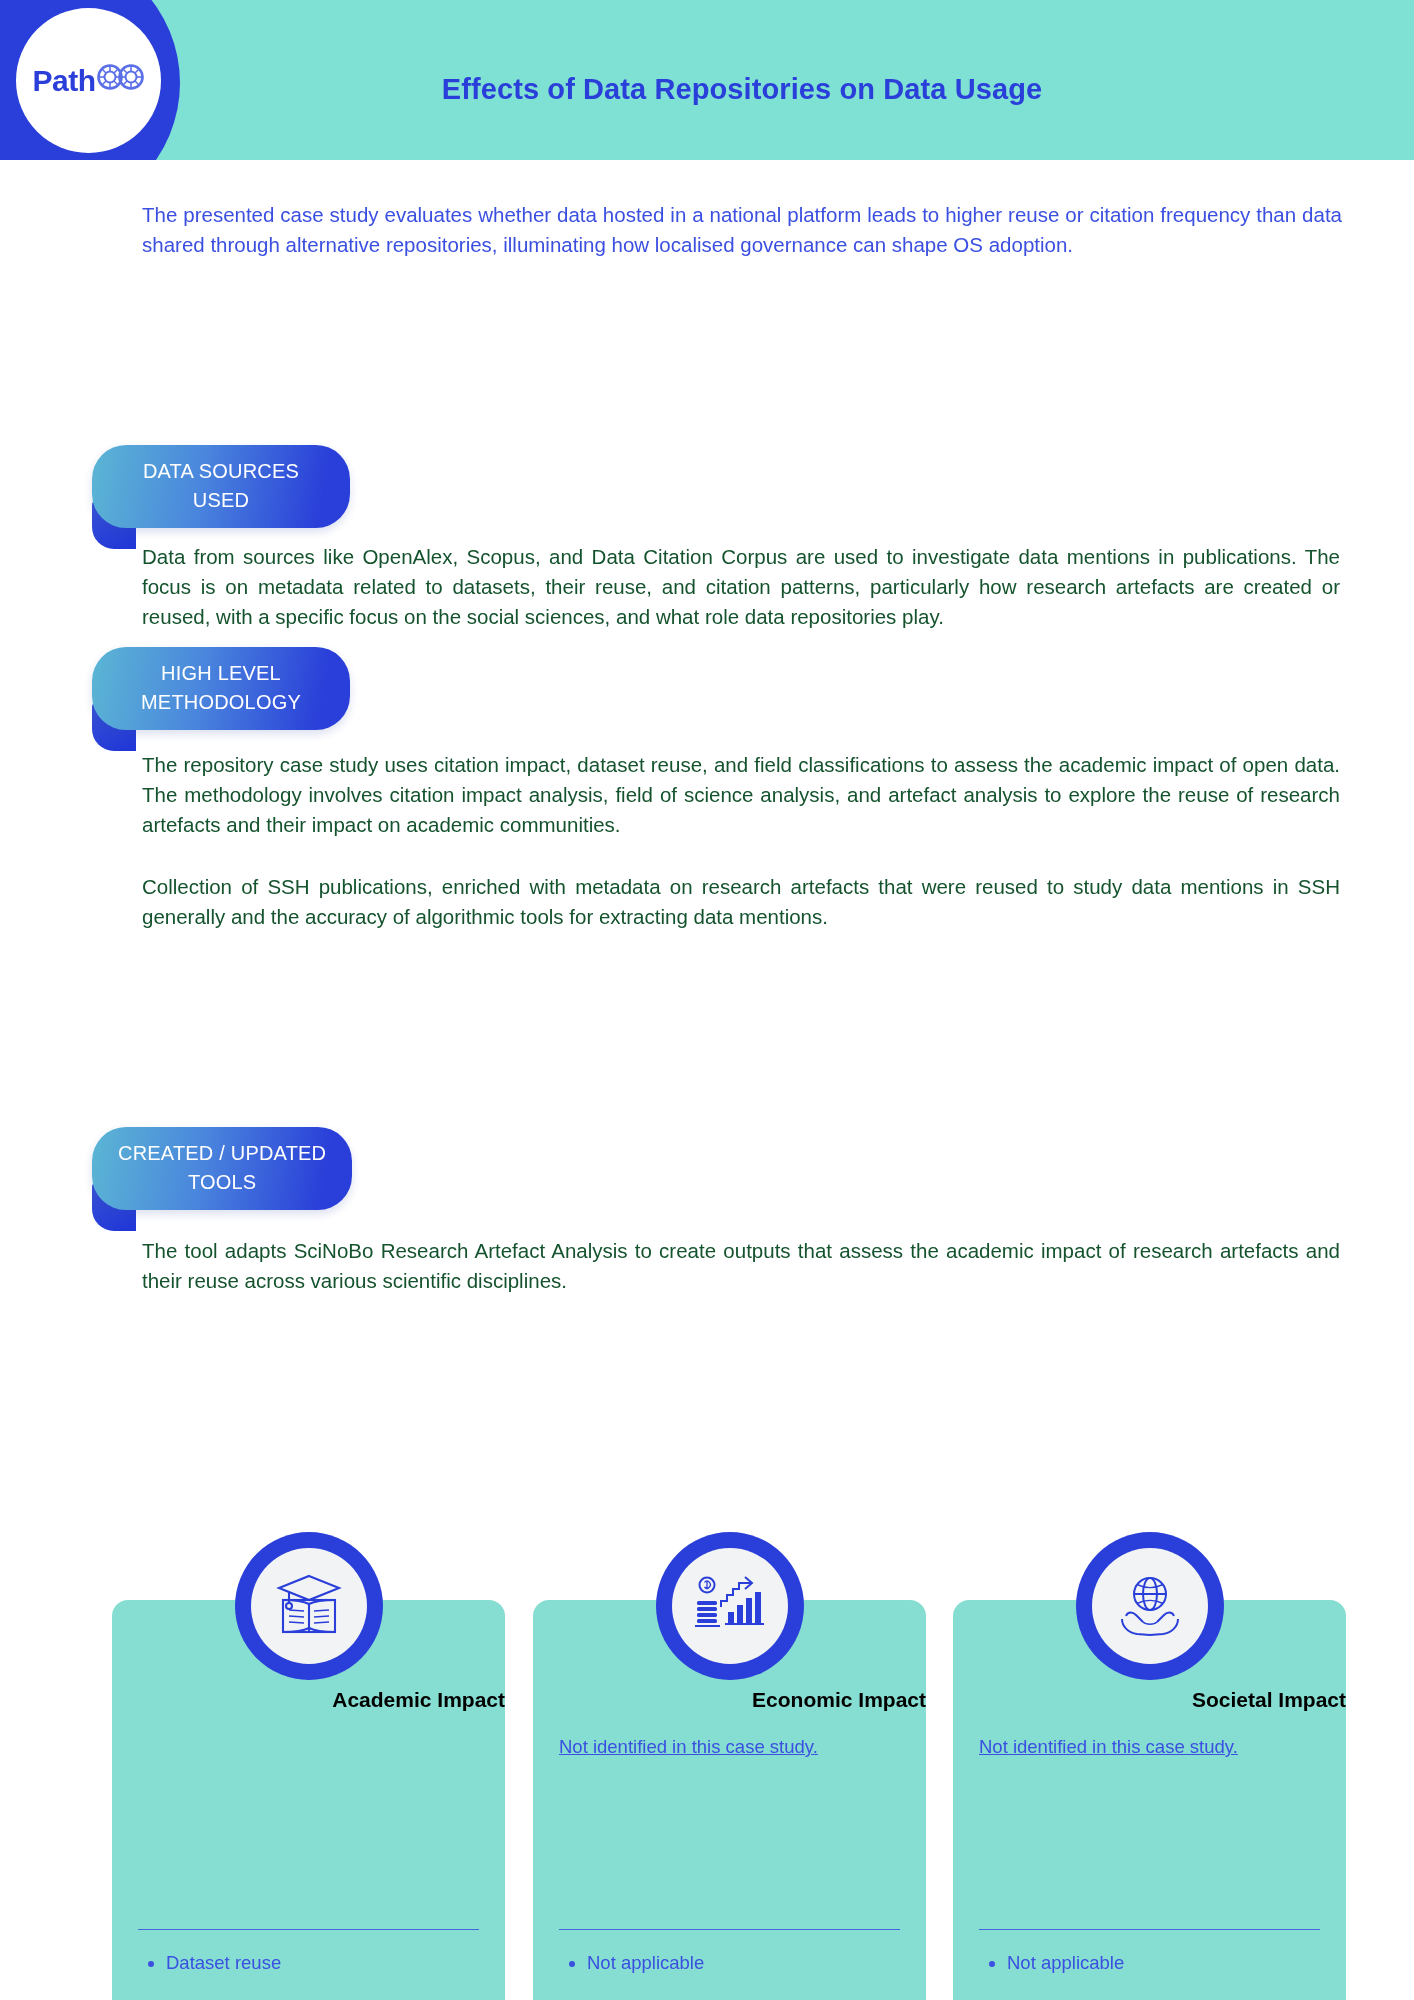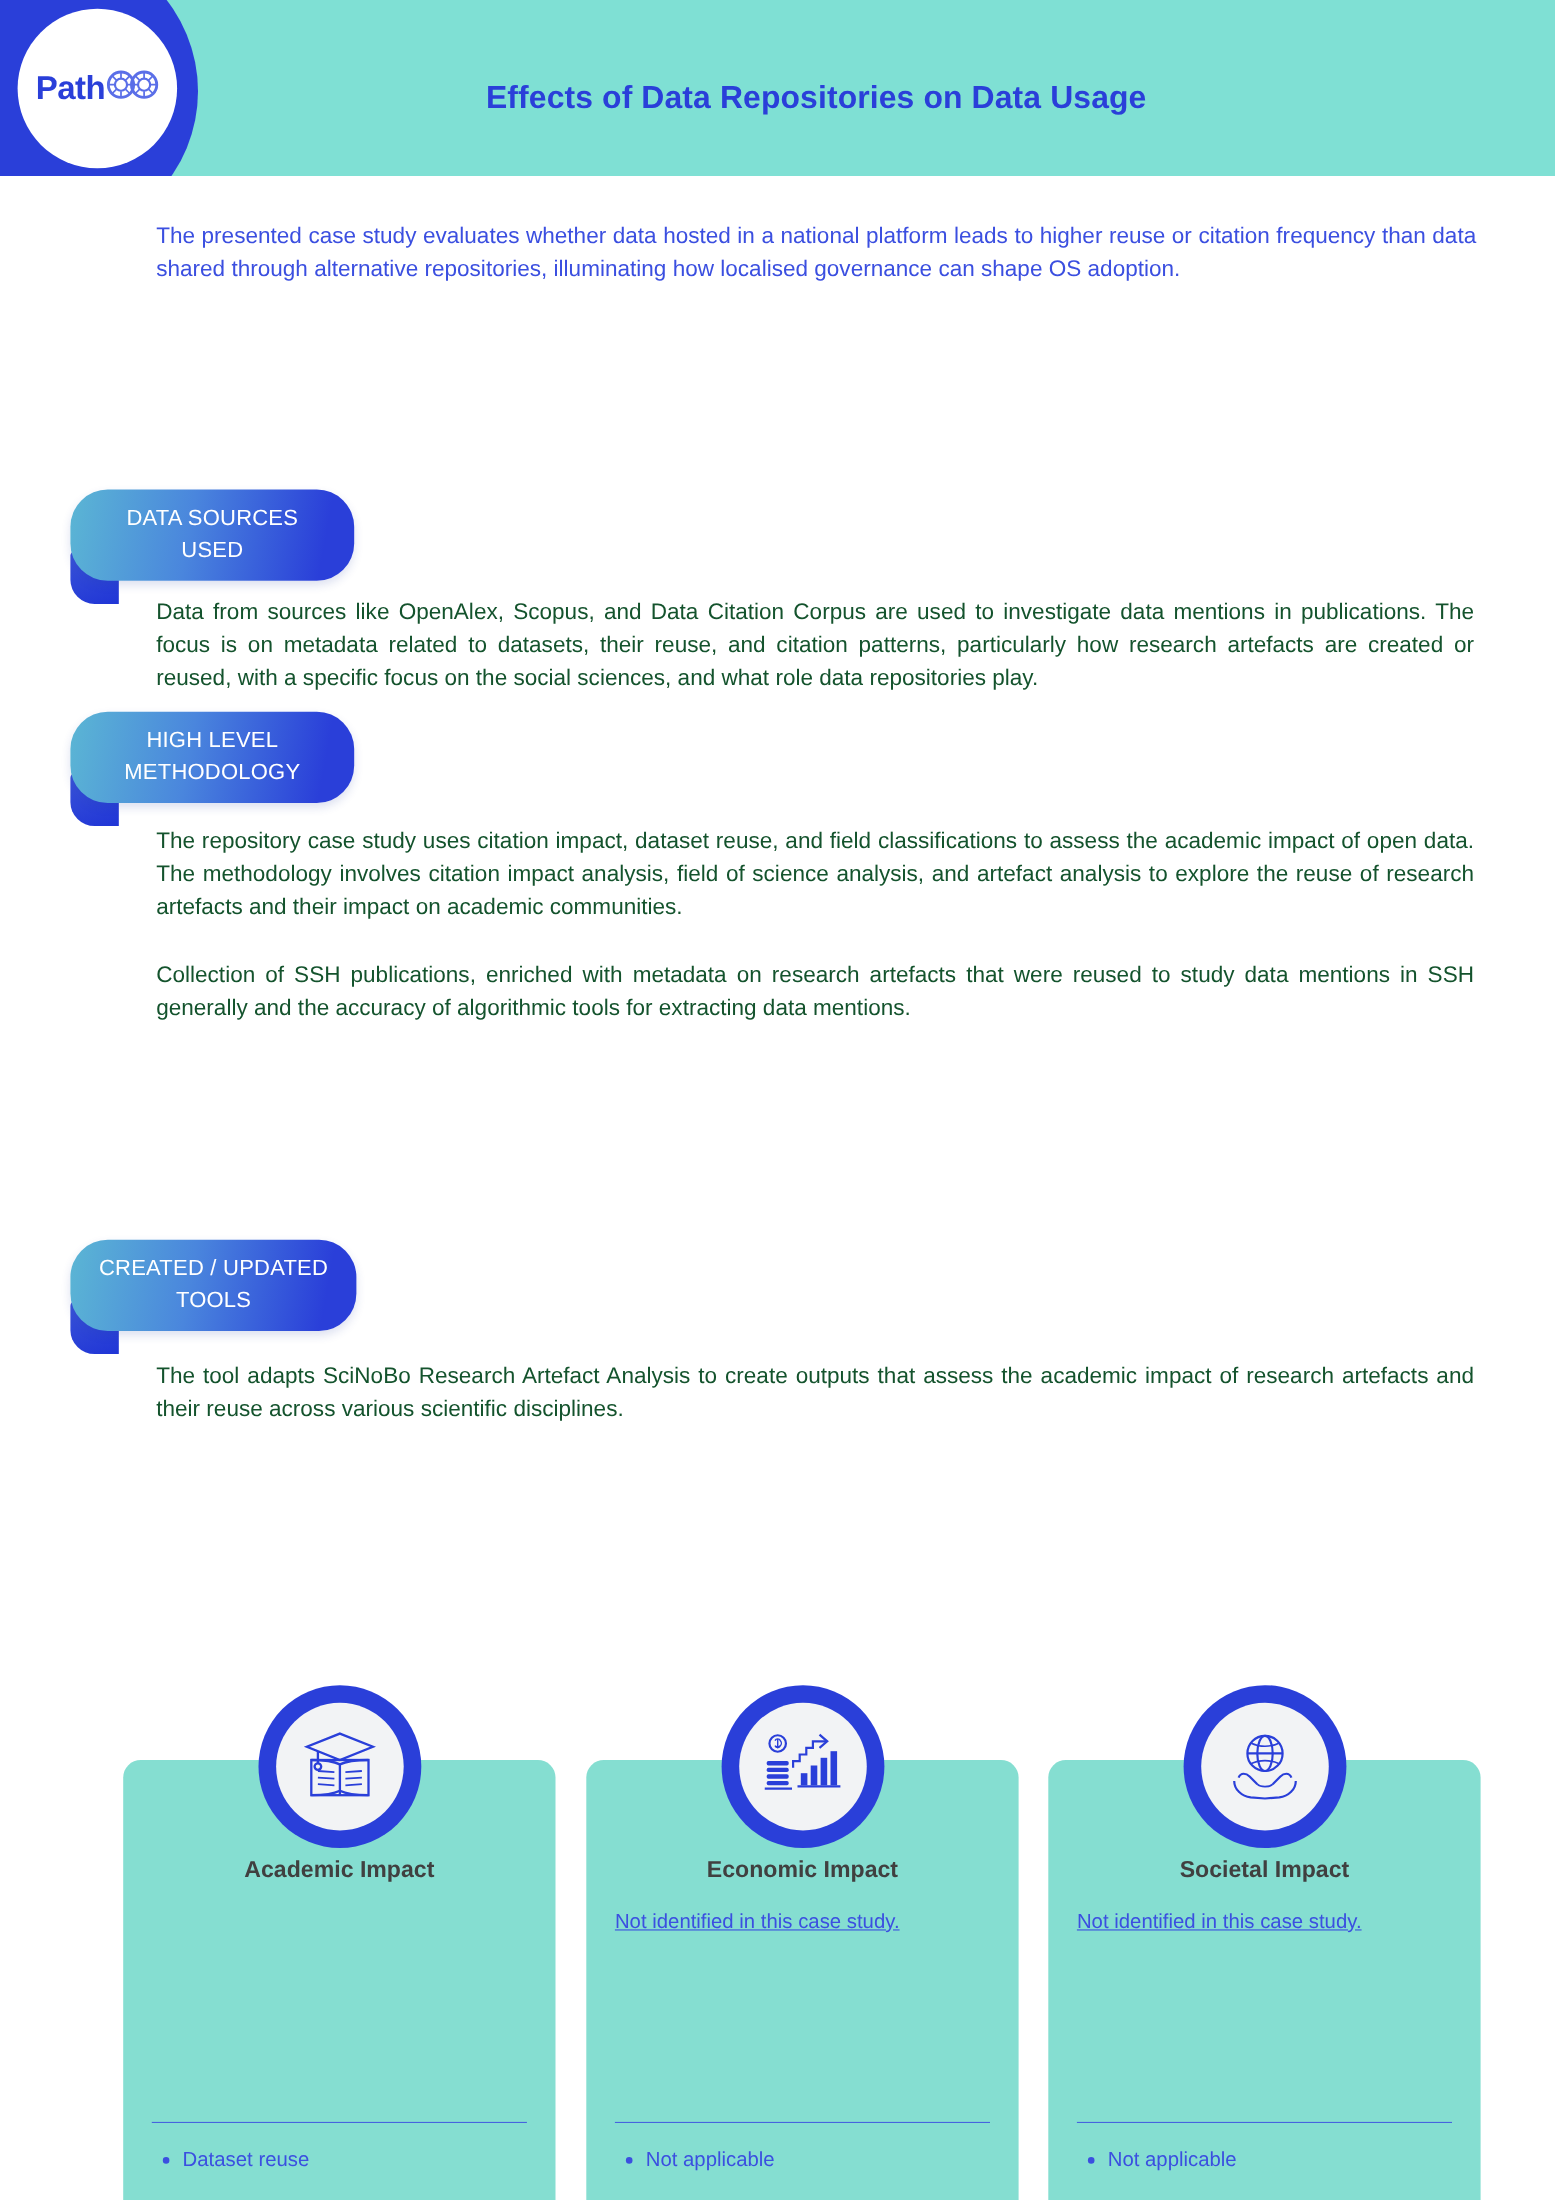"DATA SOURCES" .badge-wrap { margin-left: 64px -> 92px }
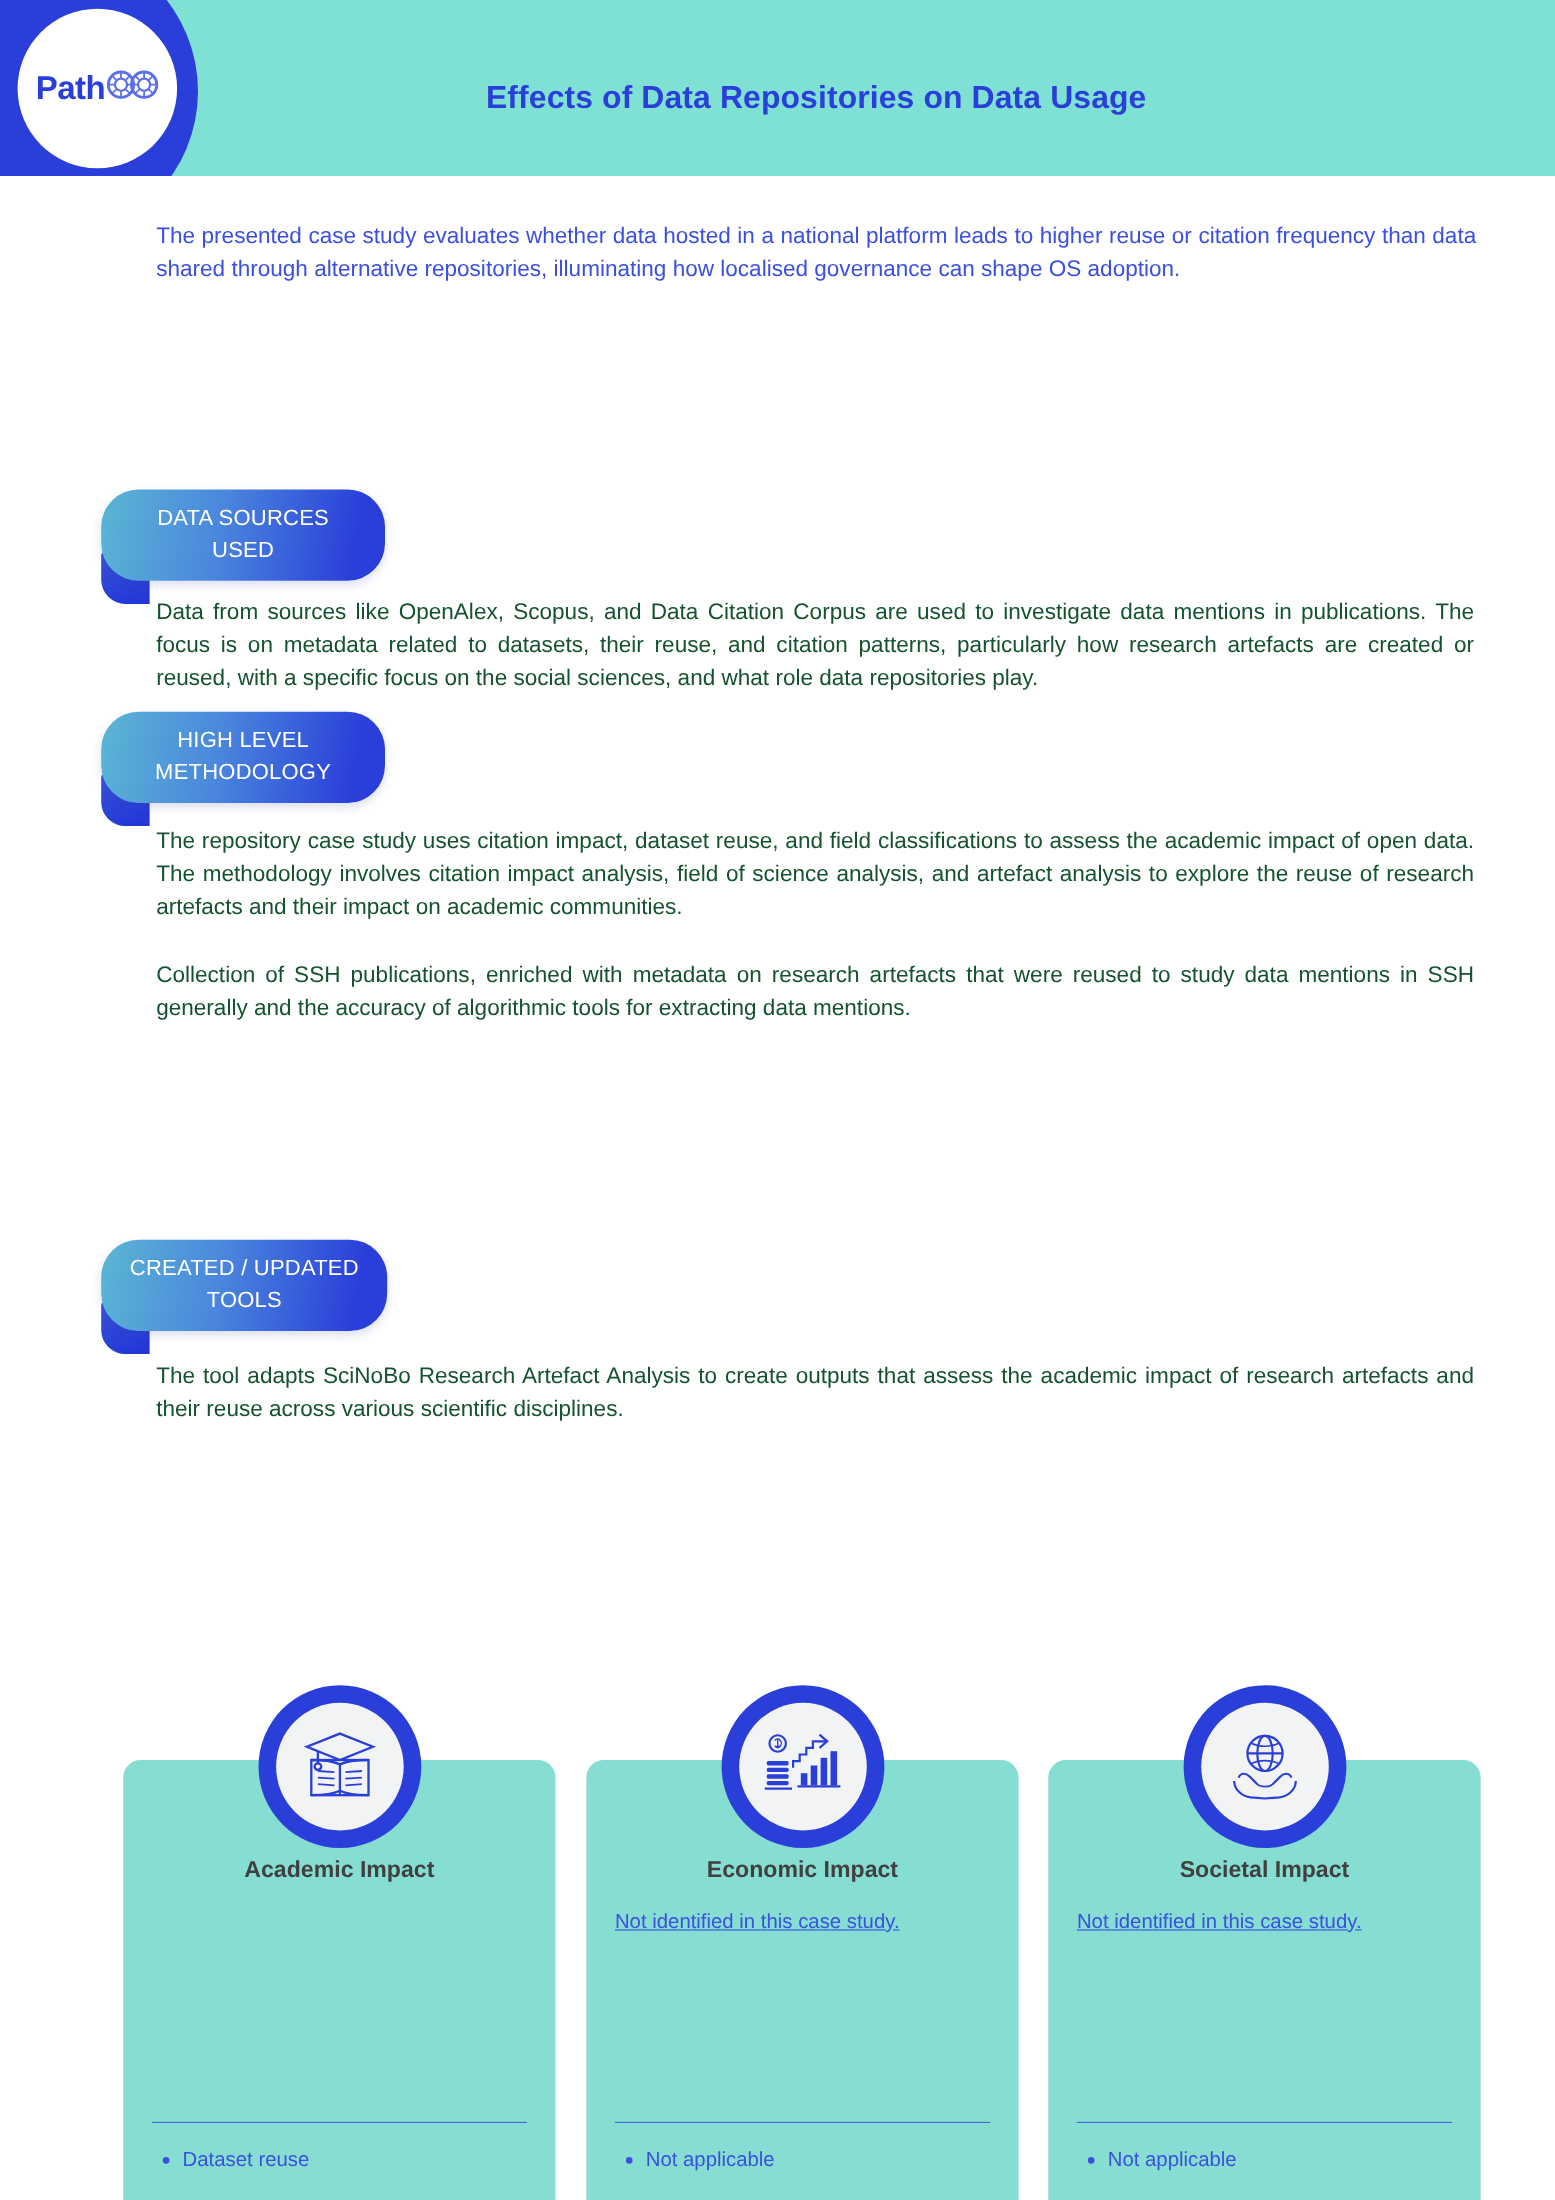"Academic Impact" .card-title { color: #404040 -> #000000; text-align: center -> right }
